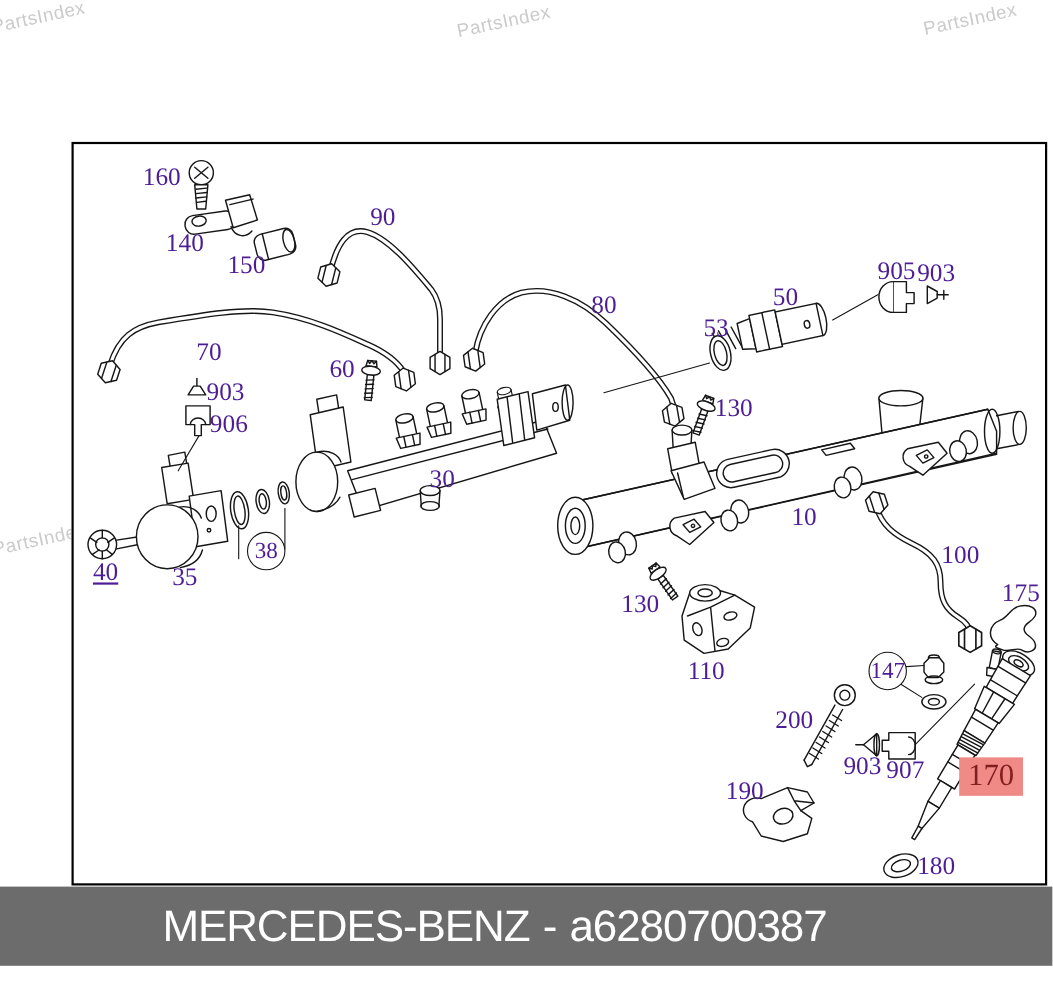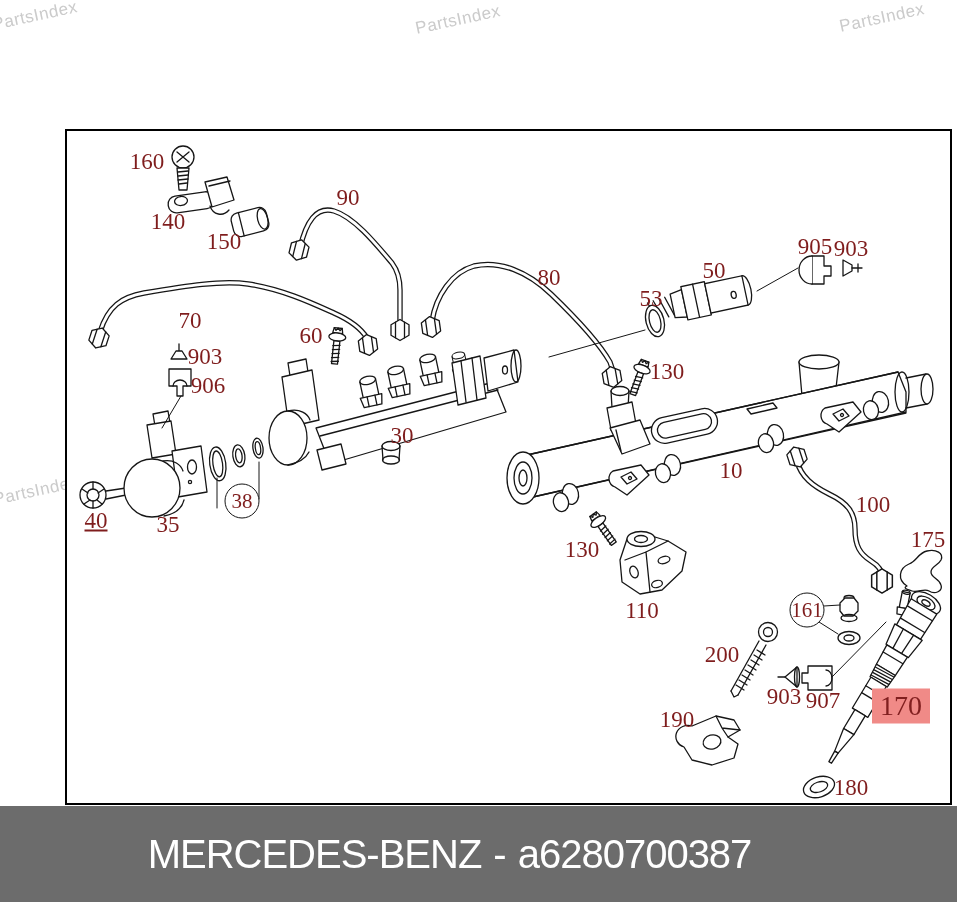"160" .plabel { color: #7f1d1d -> #4c1d95 }
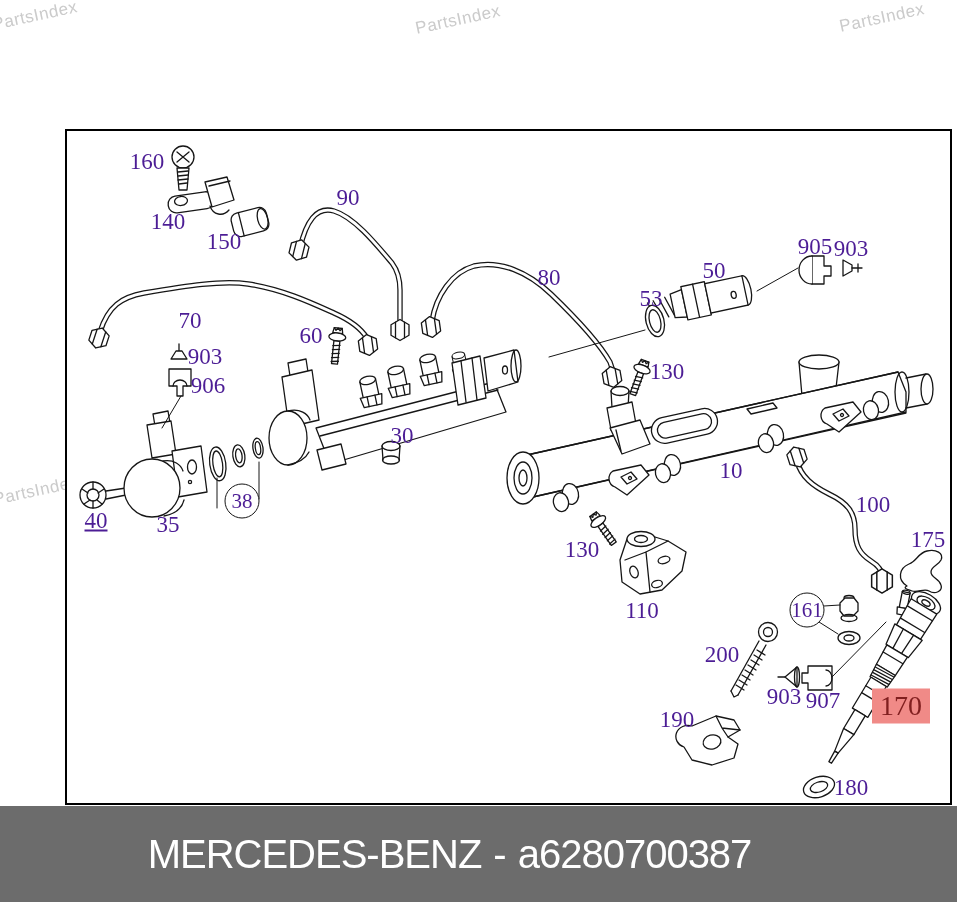"161" div.plabel { text: 161 -> 147 }
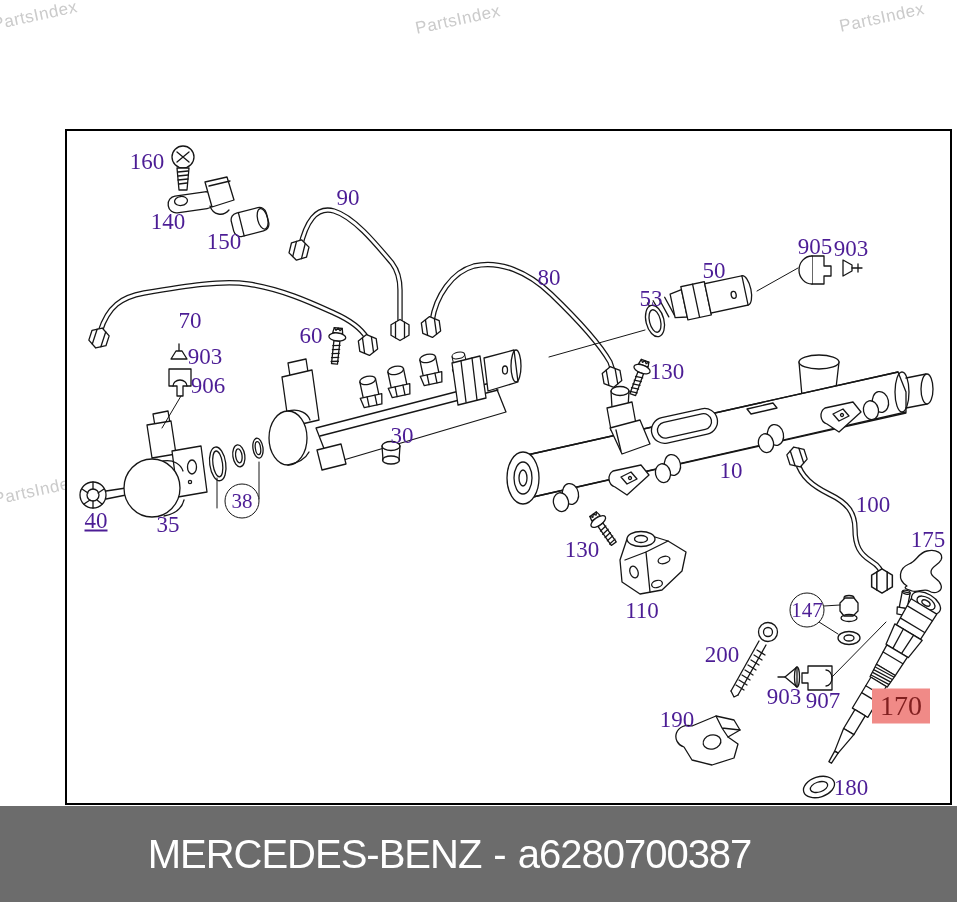"MERCEDES-BENZ" .footer { height: 96px -> 72px }
